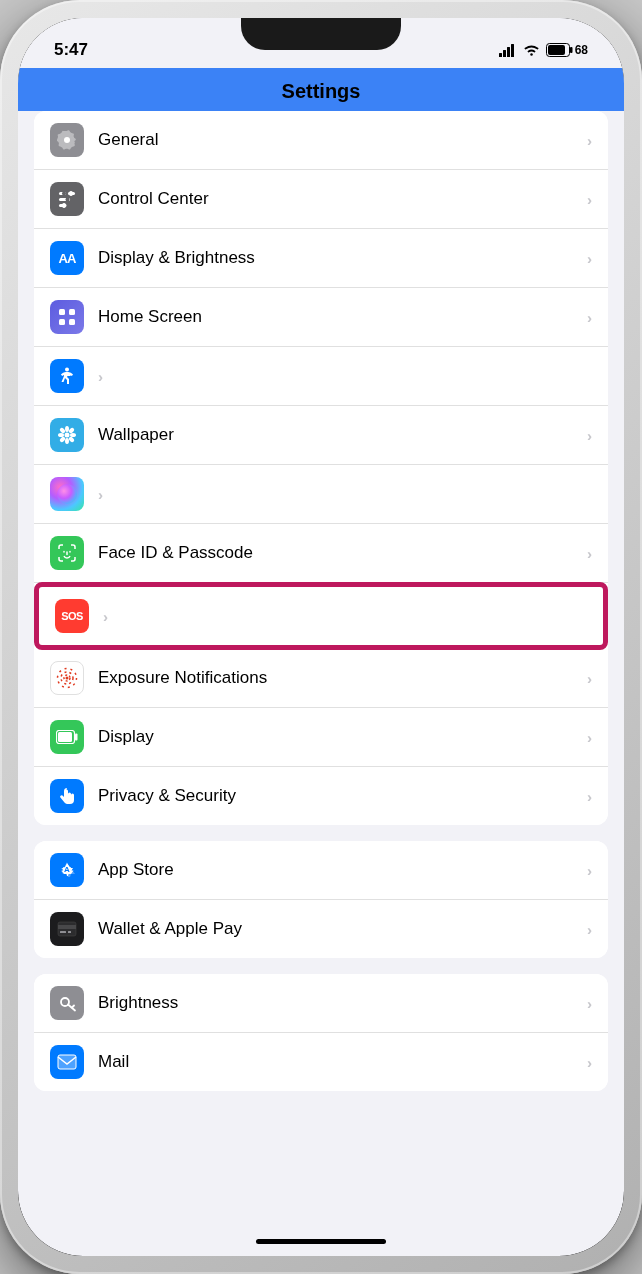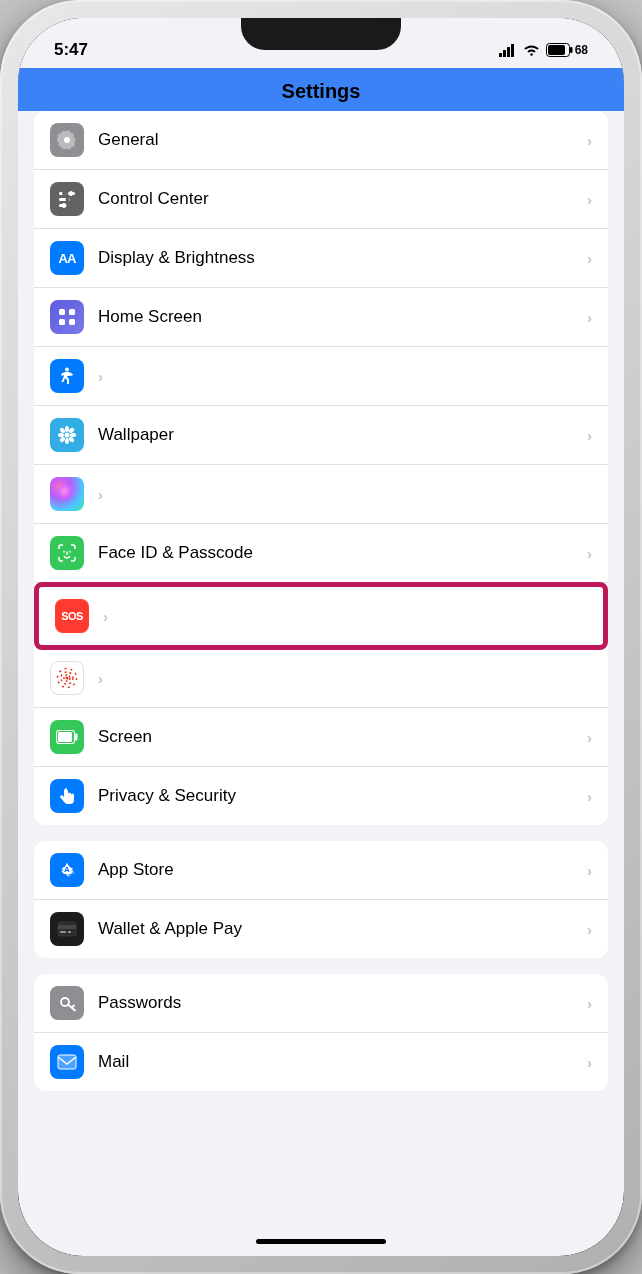"Exposure Notifications" span.row-label { html: none -> <span>Exposure Notifications</span> }
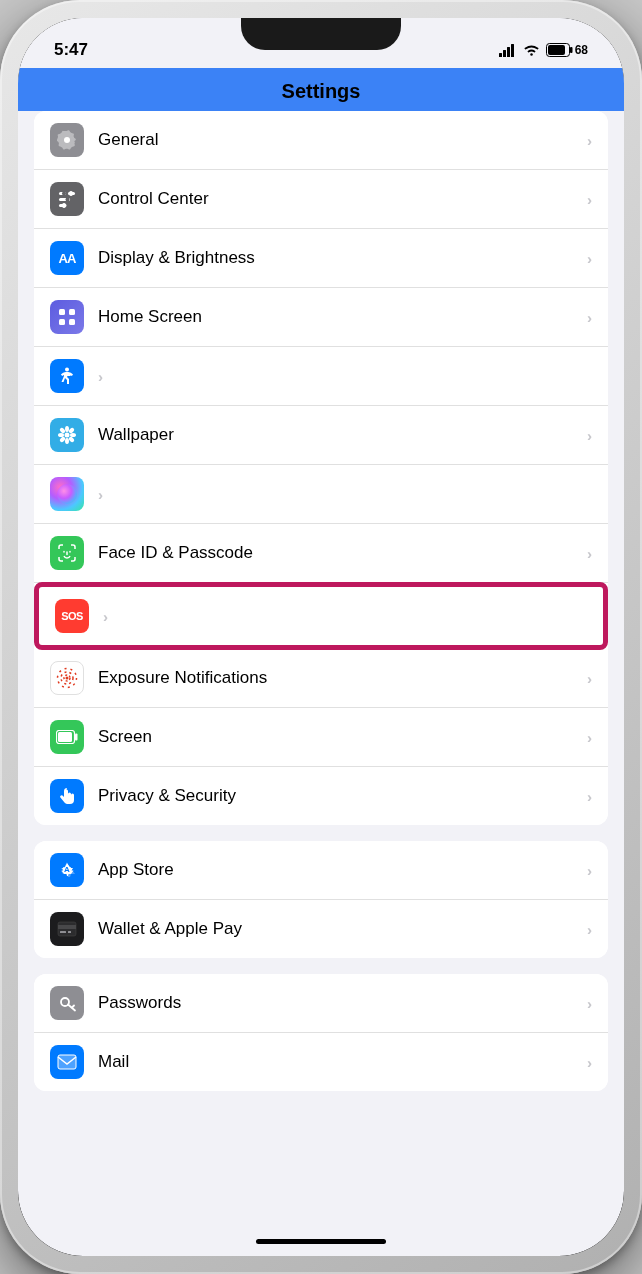"Screen" span.row-label { text: Screen -> Display }
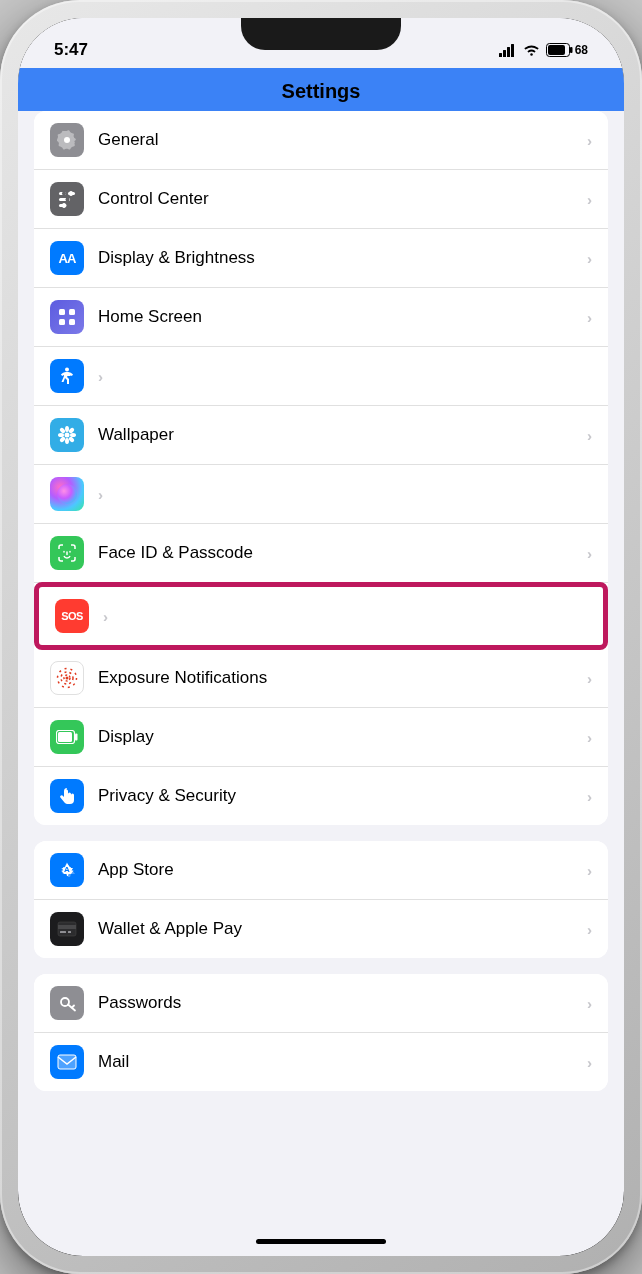"Passwords" span.row-label { text: Passwords -> Brightness }
